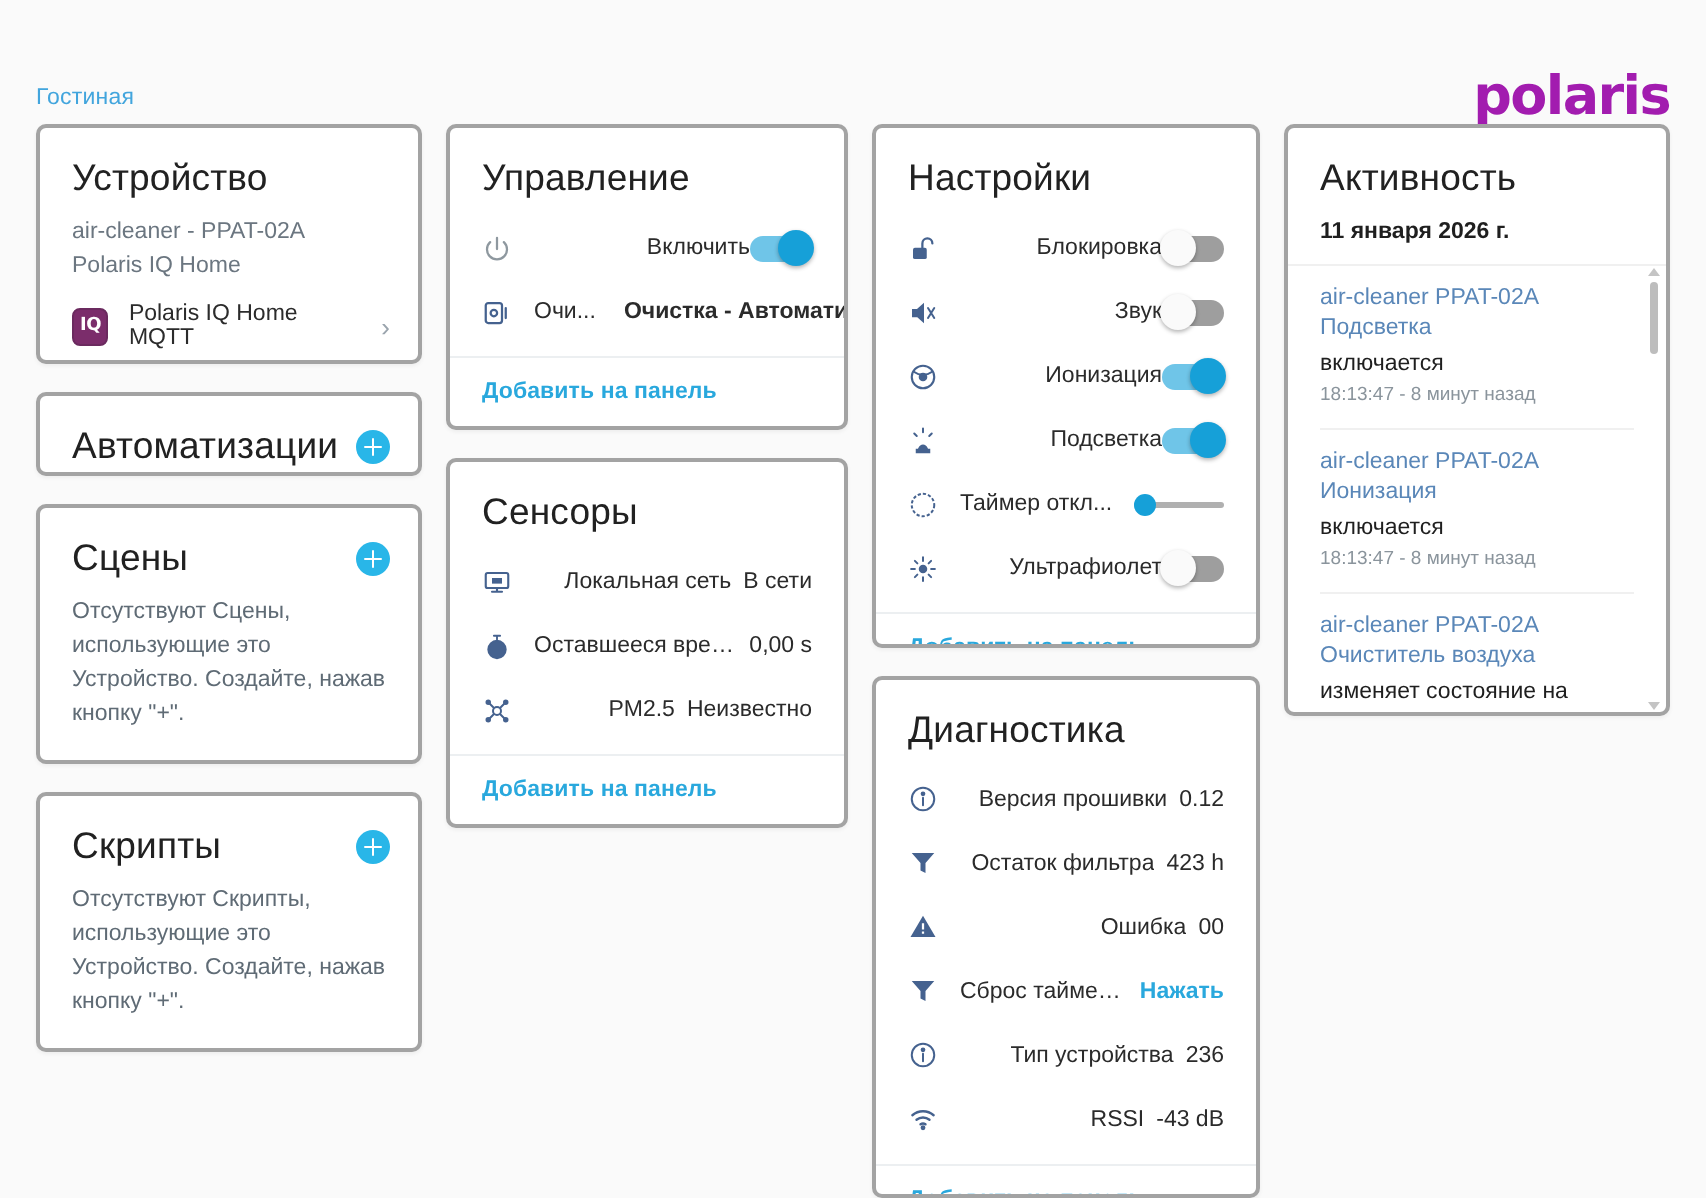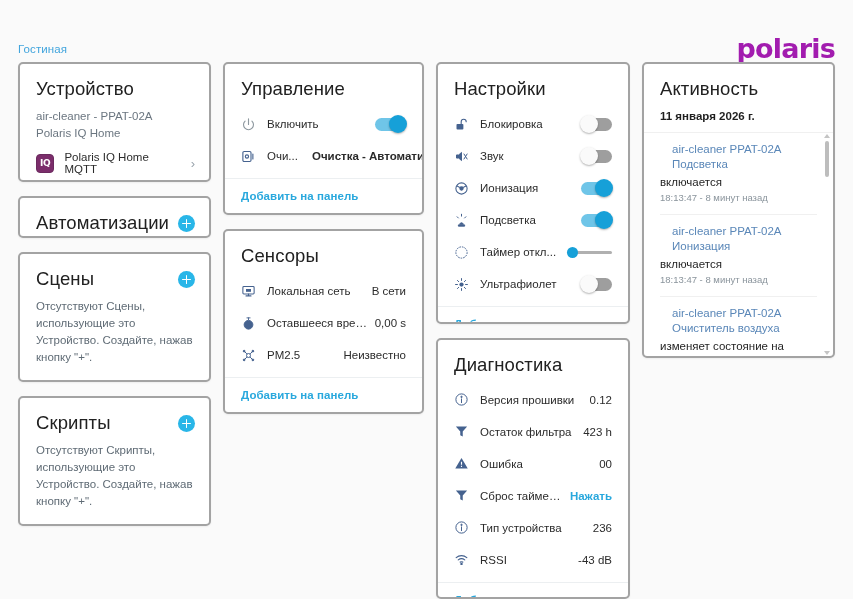"Включить" .row .lbl { text-align: none -> right }
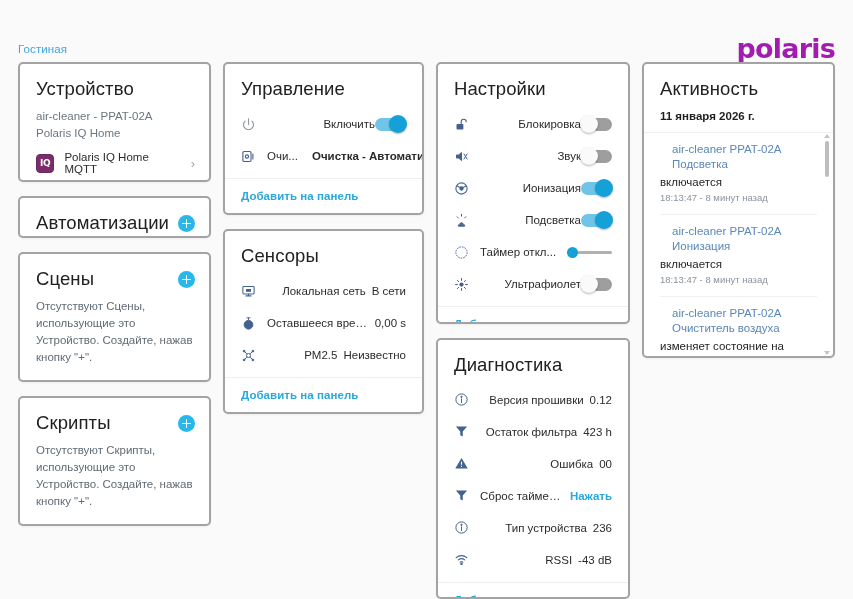"air-cleaner PPAT-02A Подсветка" .act-title { margin-left: 12px -> none }
